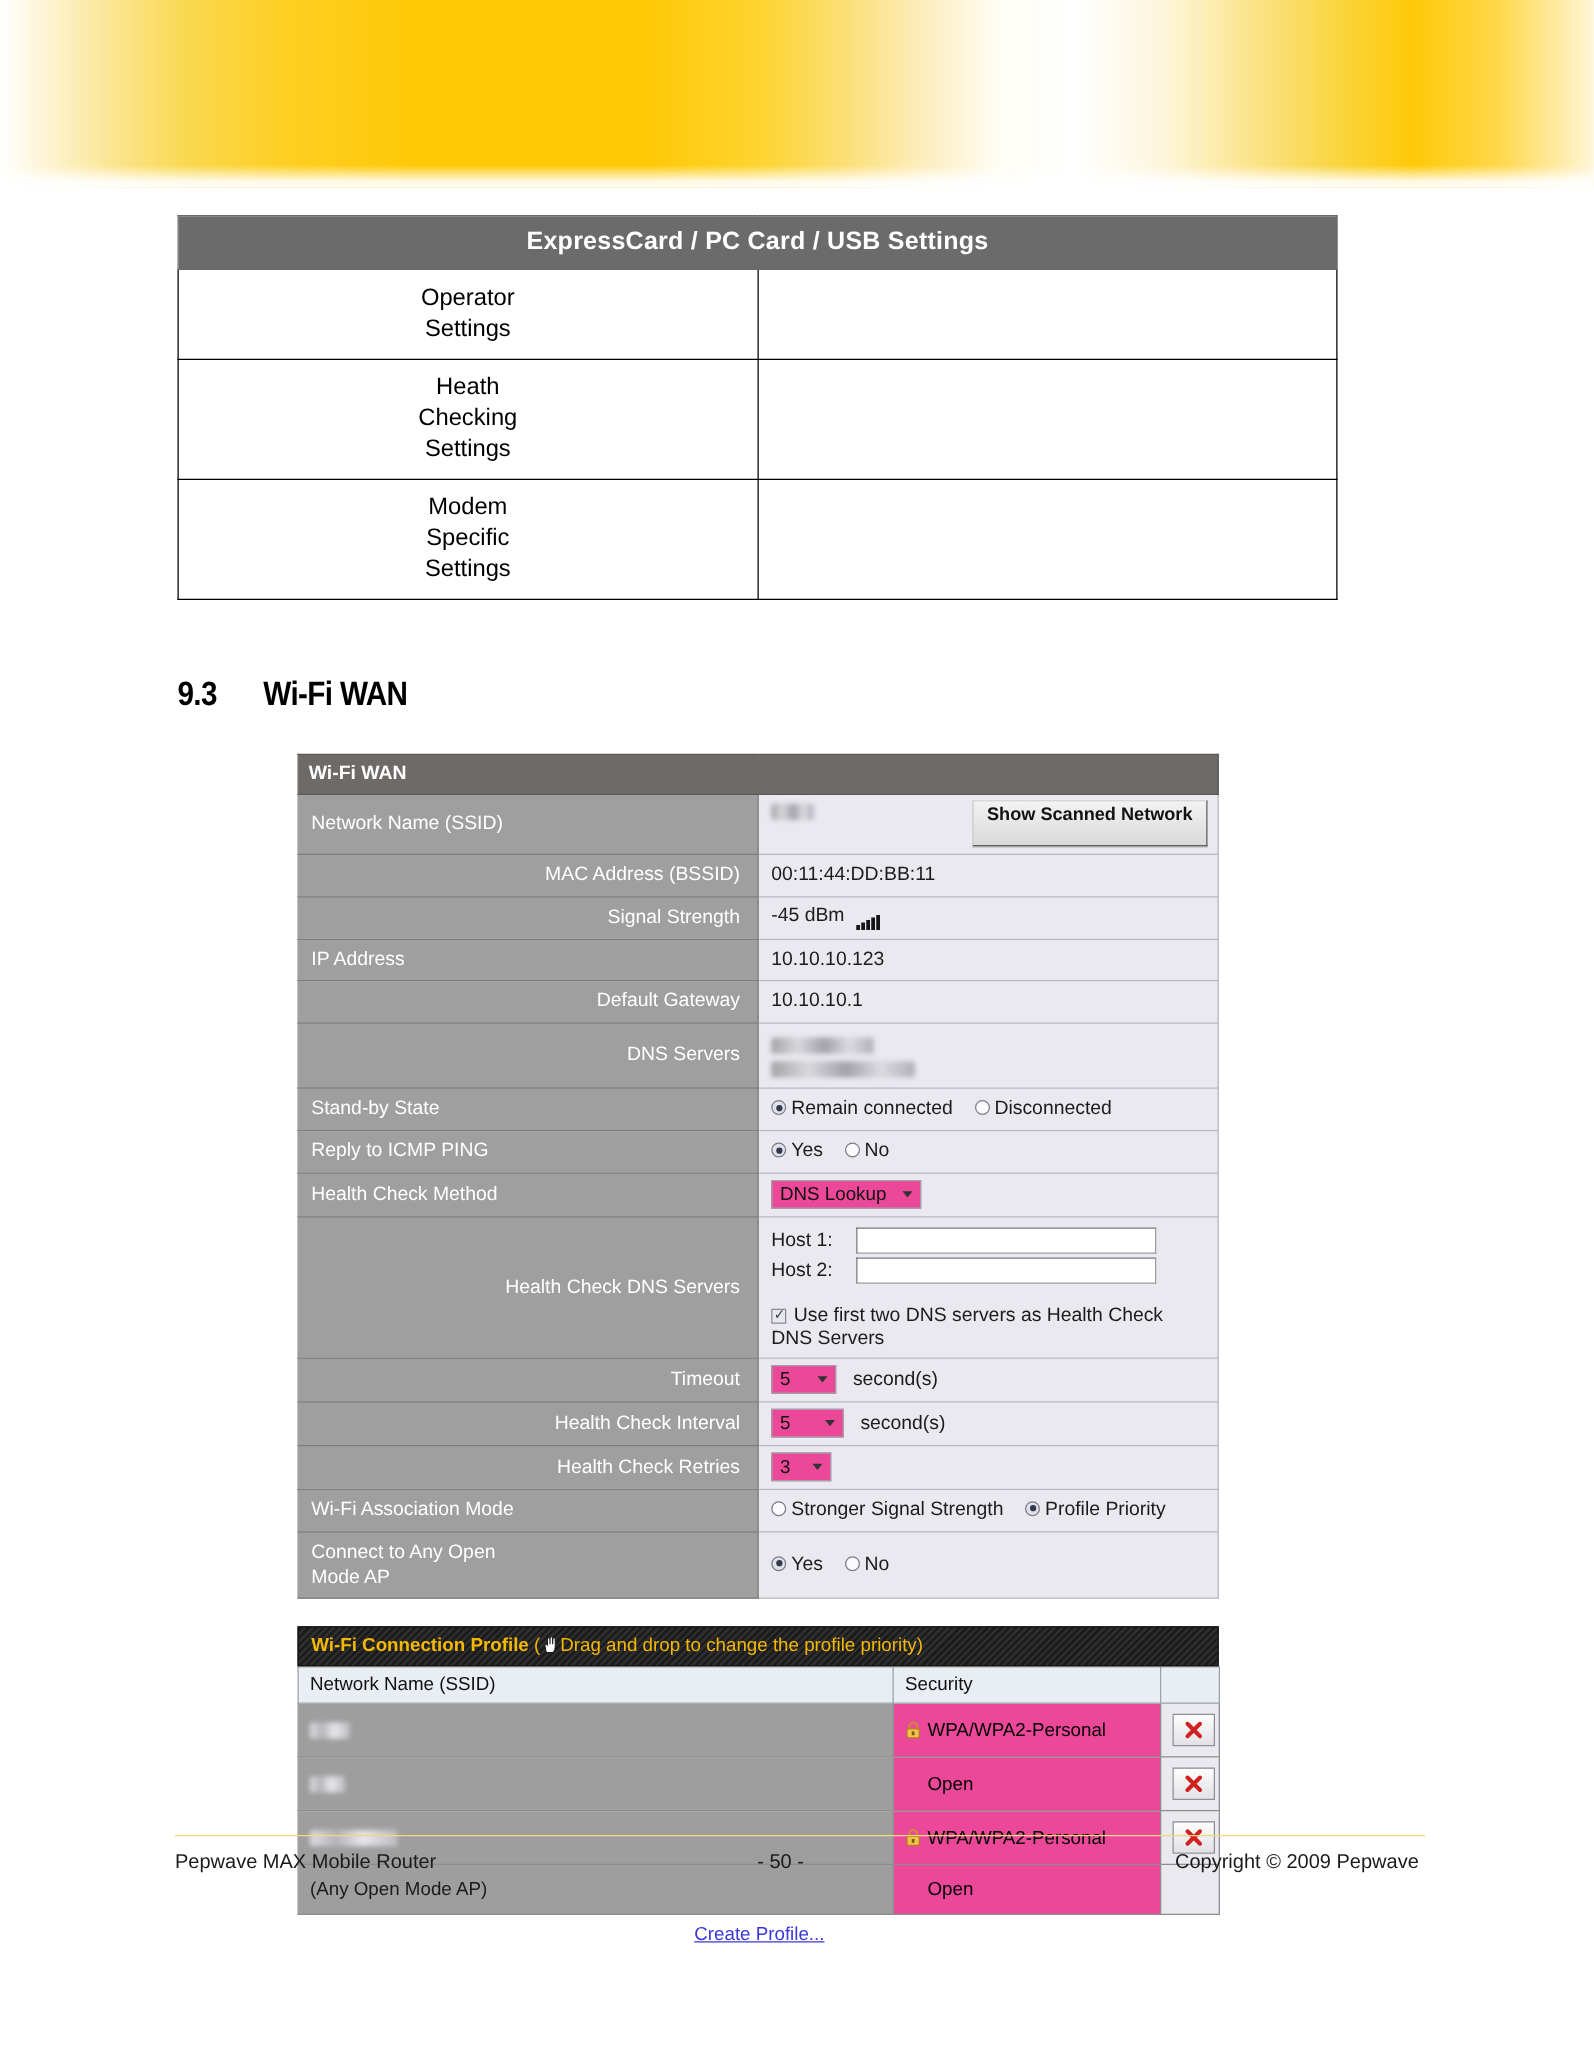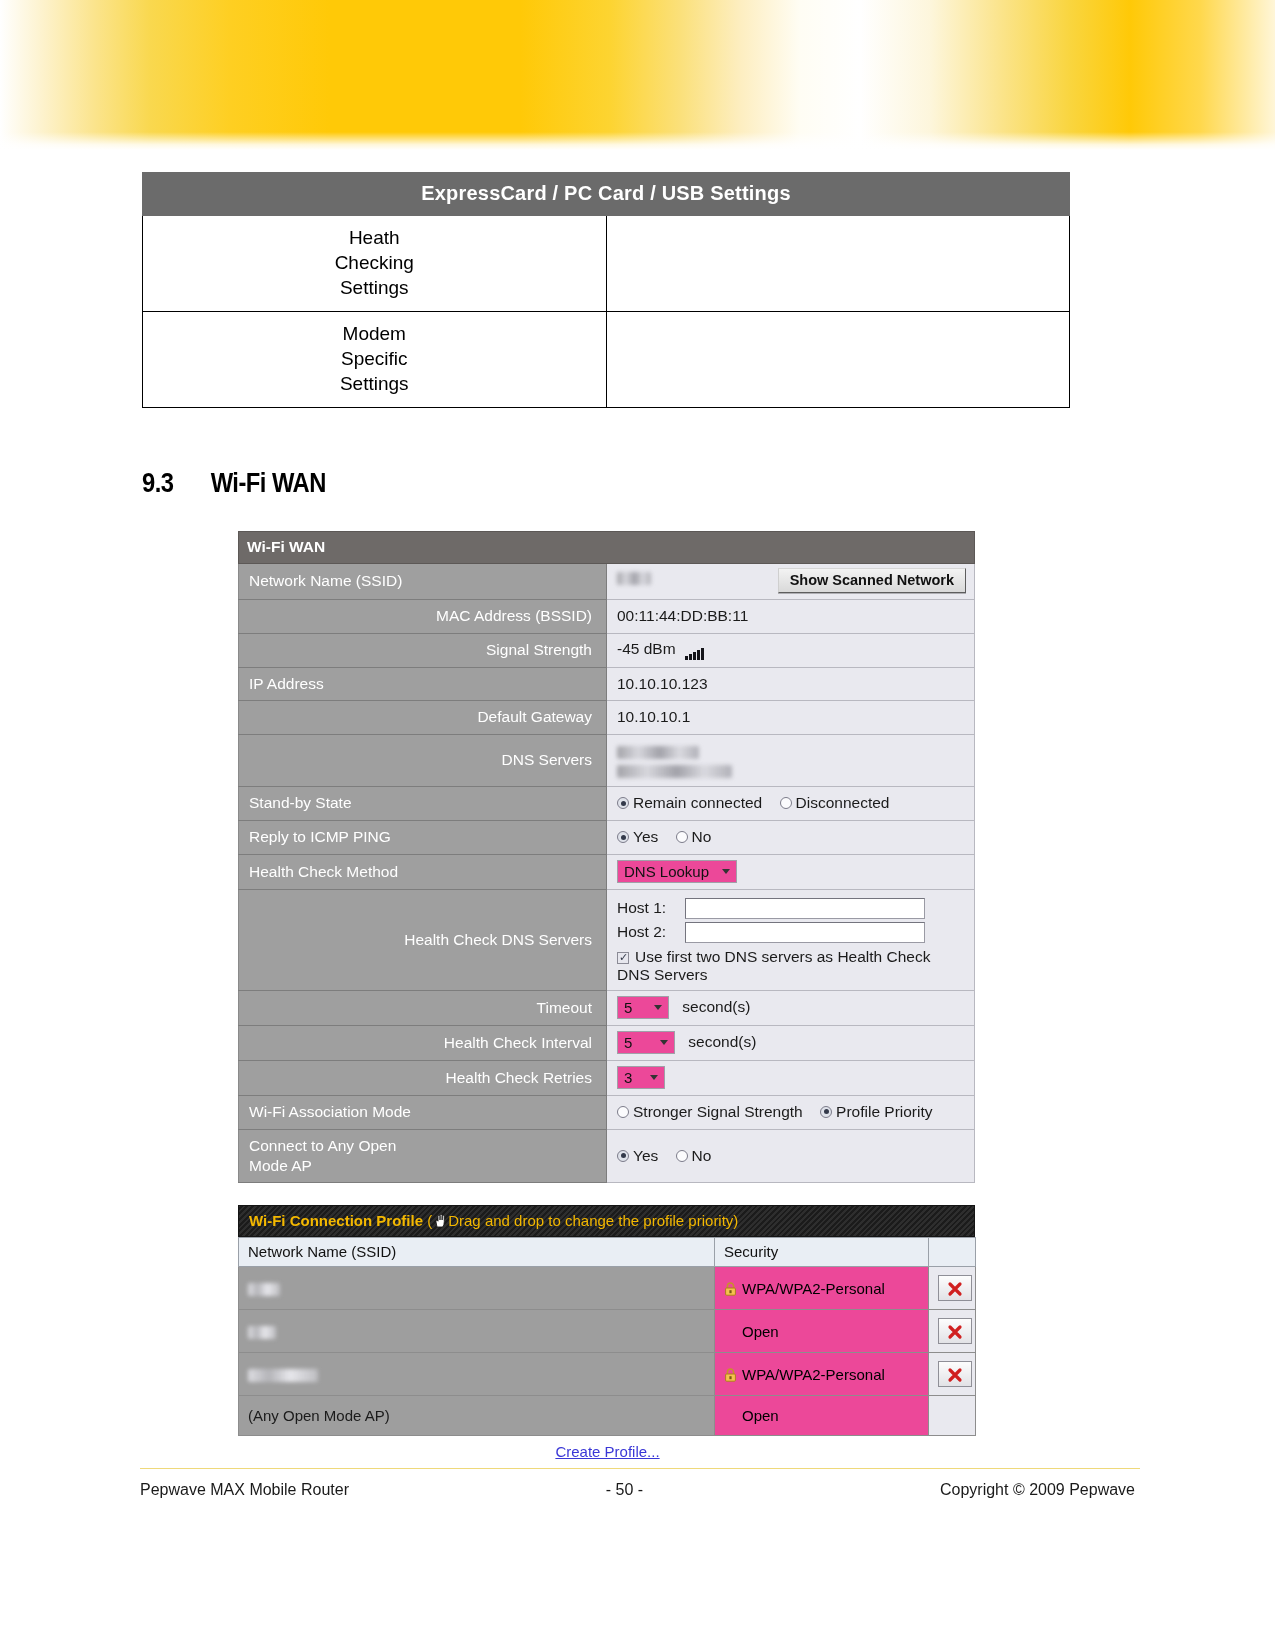"Operator" tr.row-h1 { html: none -> <tr> <td> <span>Operator</span><br> <span>Settings</span> </td> <td></td> </tr> }
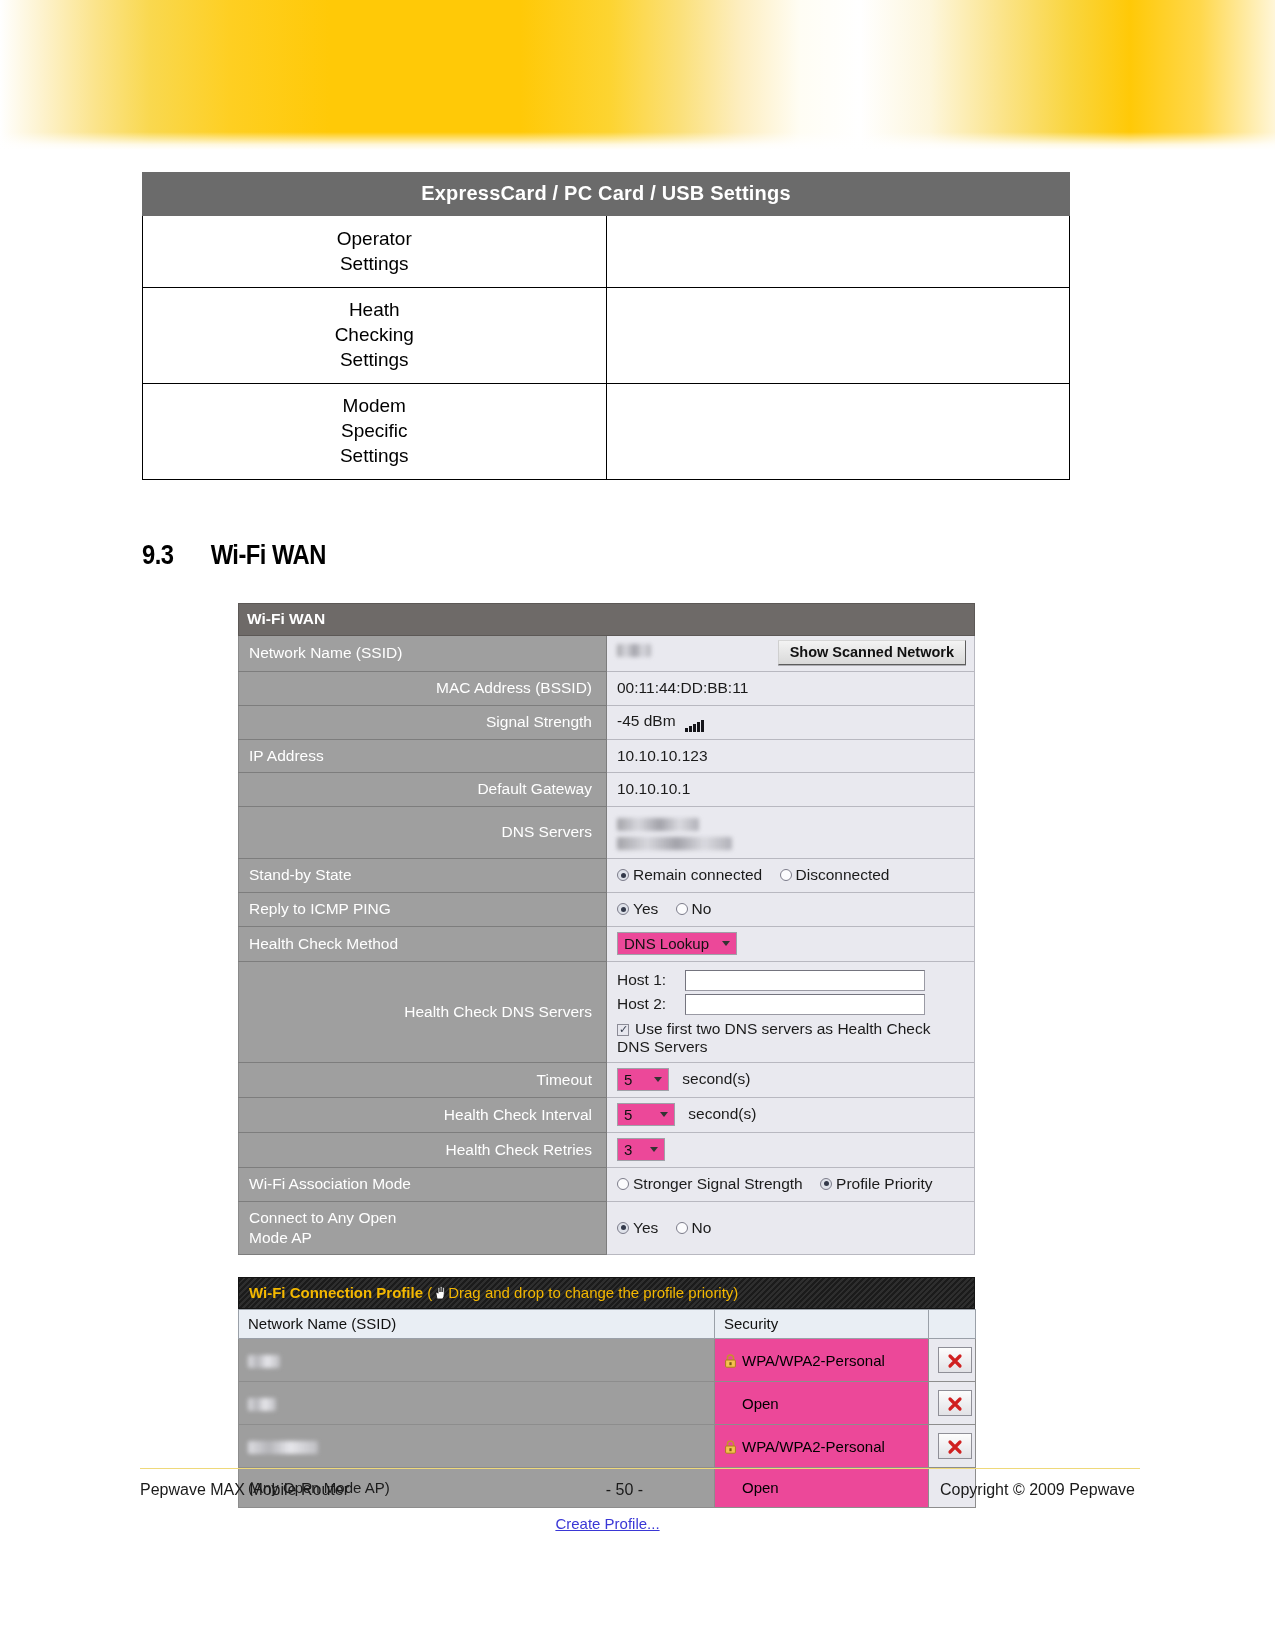"Show Scanned Network" .btn-scan { padding: 3px 11px 4px 11px -> 3px 11px 16px 11px }
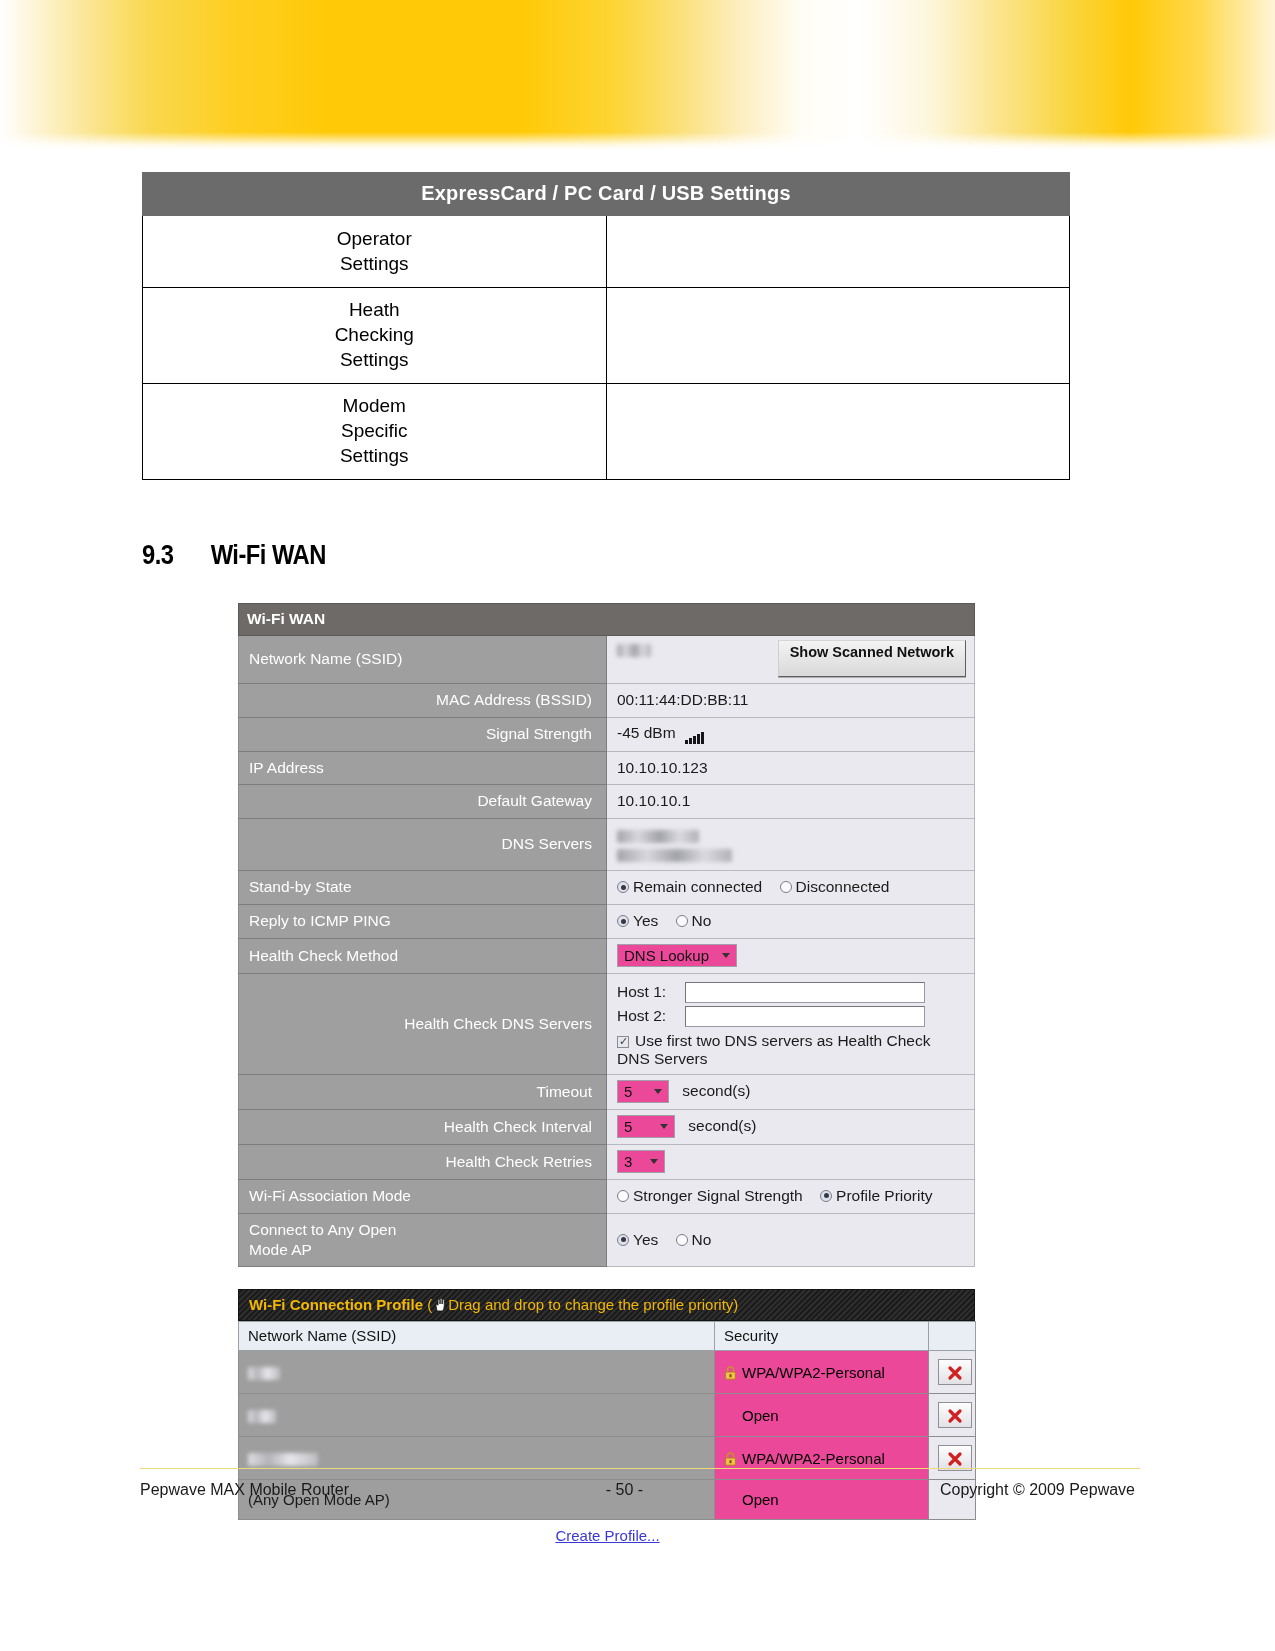"Use first two DNS servers" div { margin-top: 5px -> 17px }
